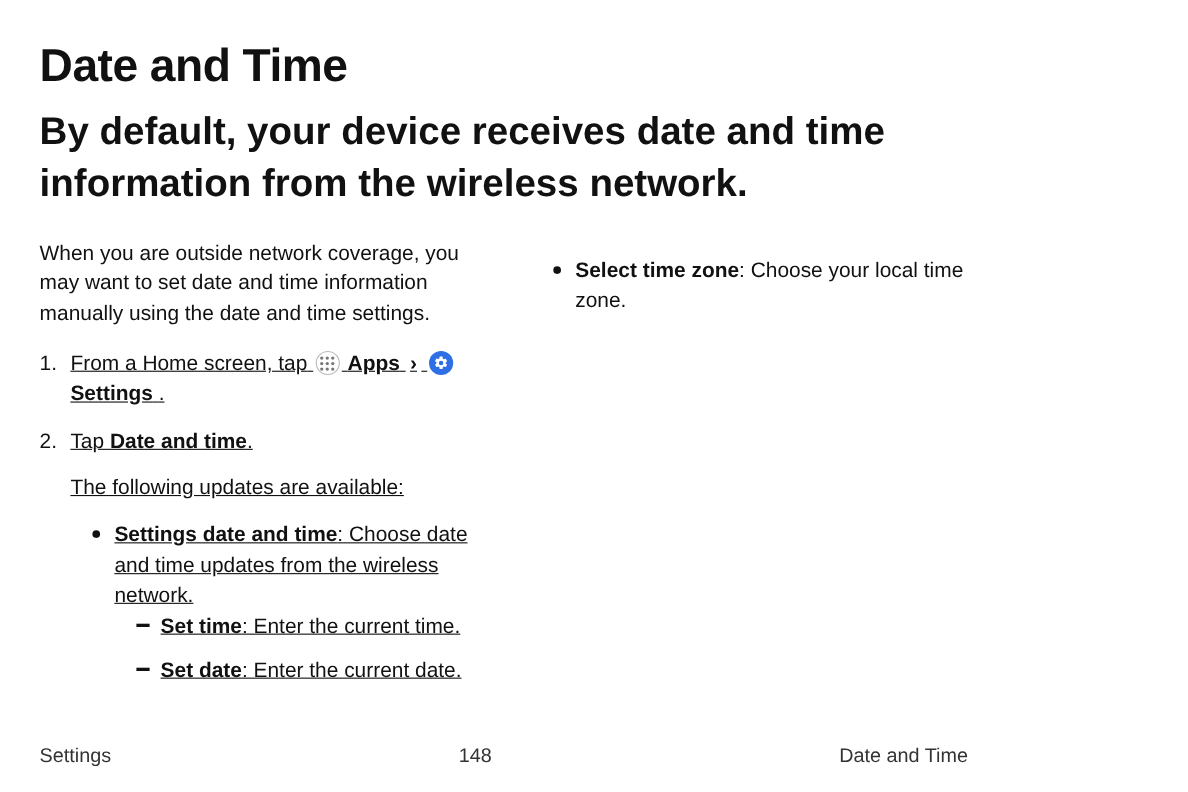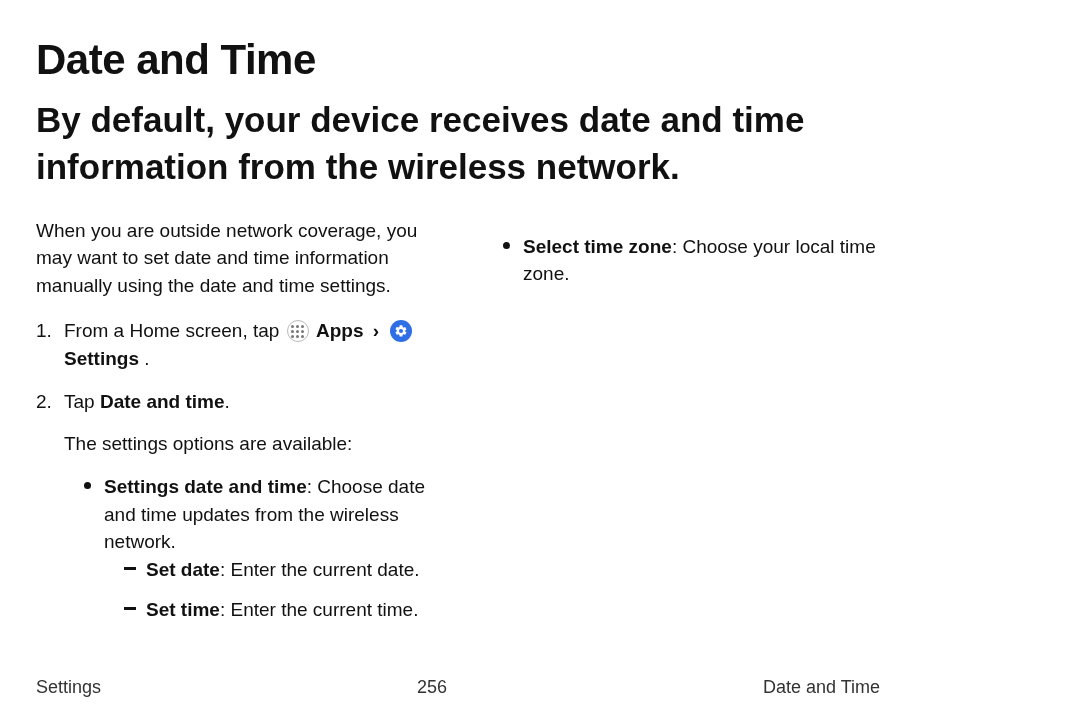"From a Home screen, tap" ol.steps > li { text-decoration: none -> underline }
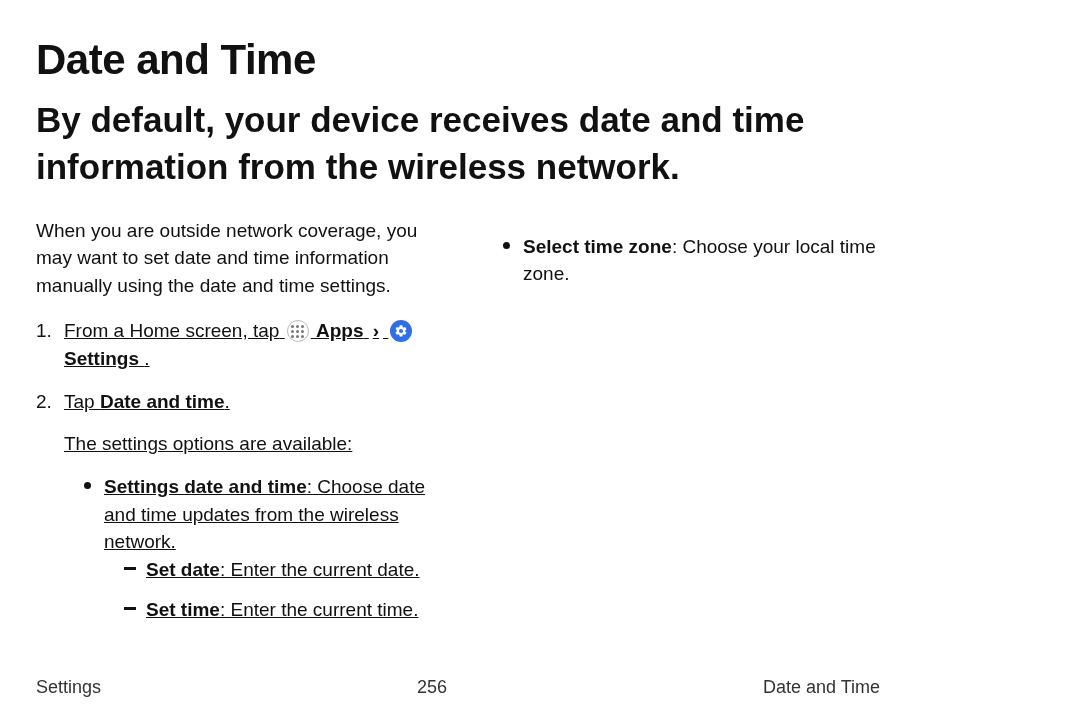"The settings options are available:" p.options-intro { text: settings options -> following updates }
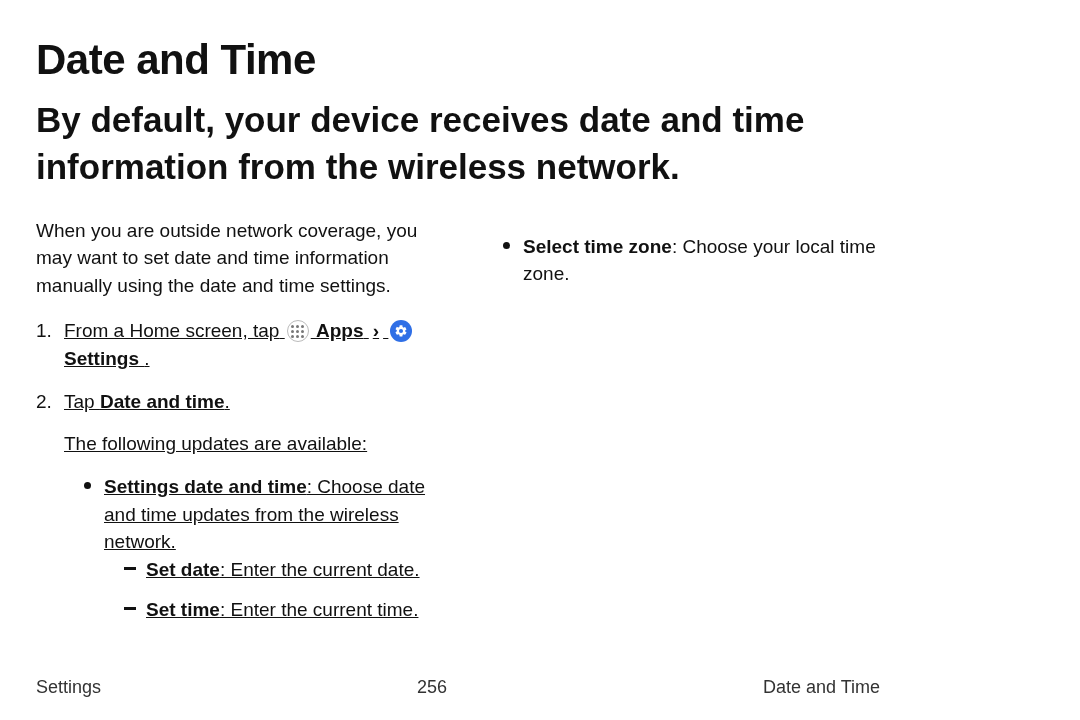"Set date: Enter the current" li { order: before "Set time: Enter the current" -> after "Set time: Enter the current" }
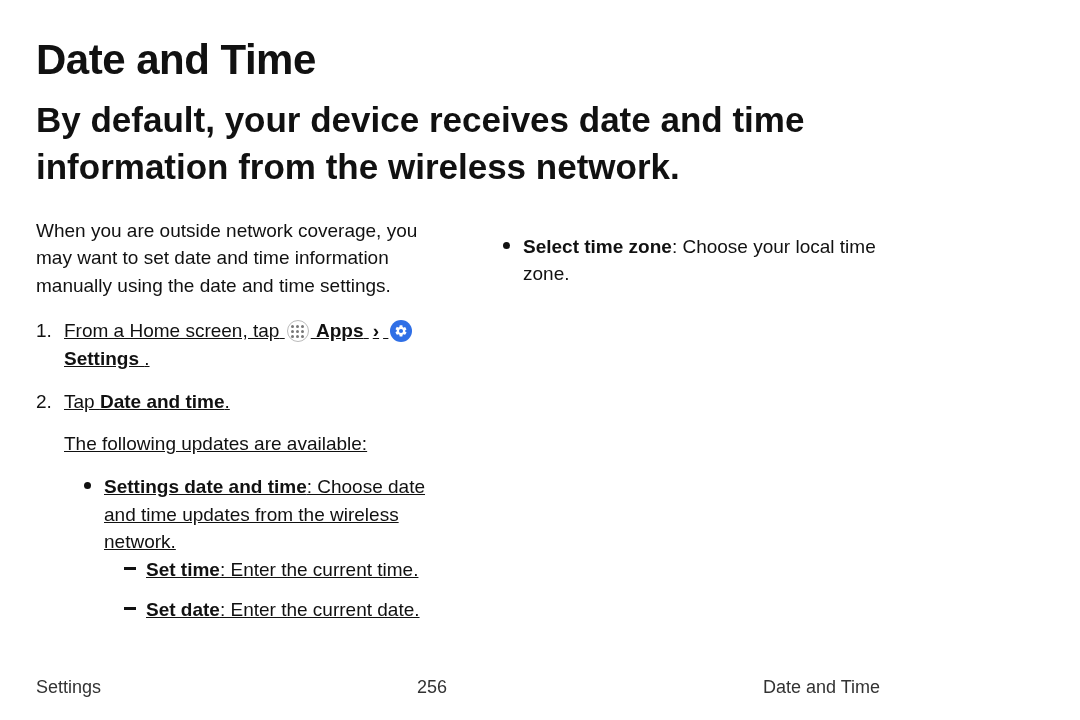"256" span { text: 256 -> 148 }
